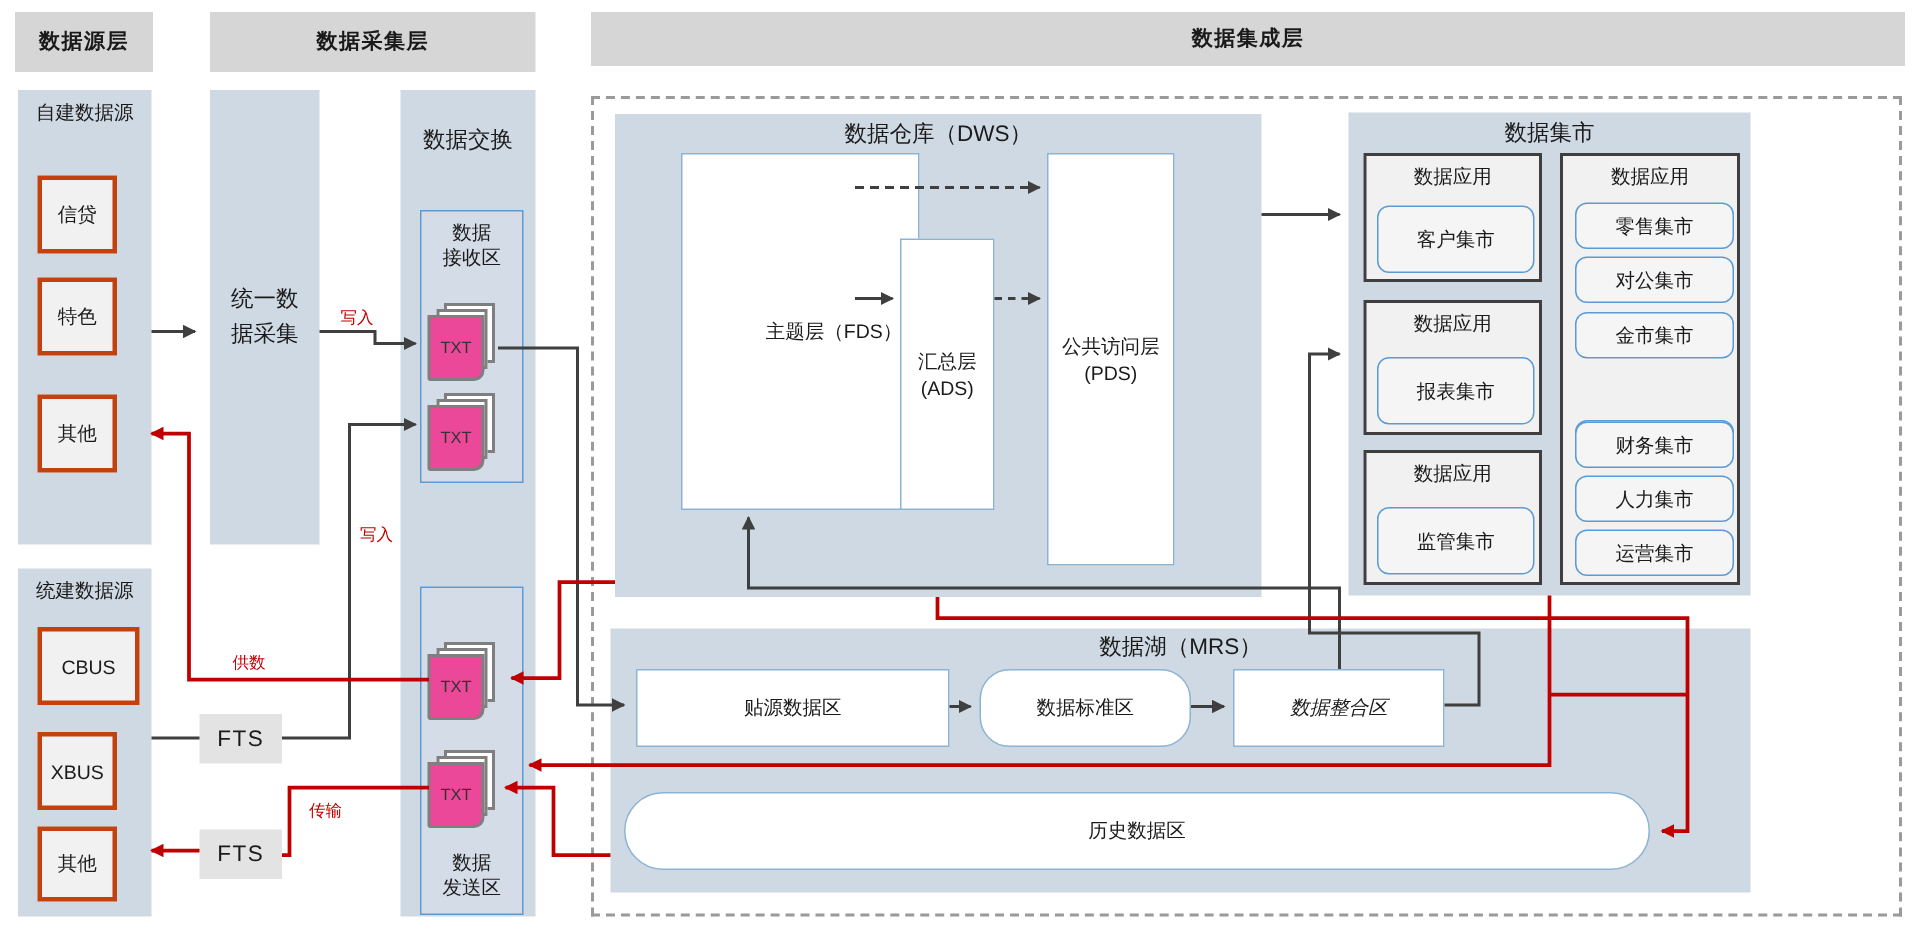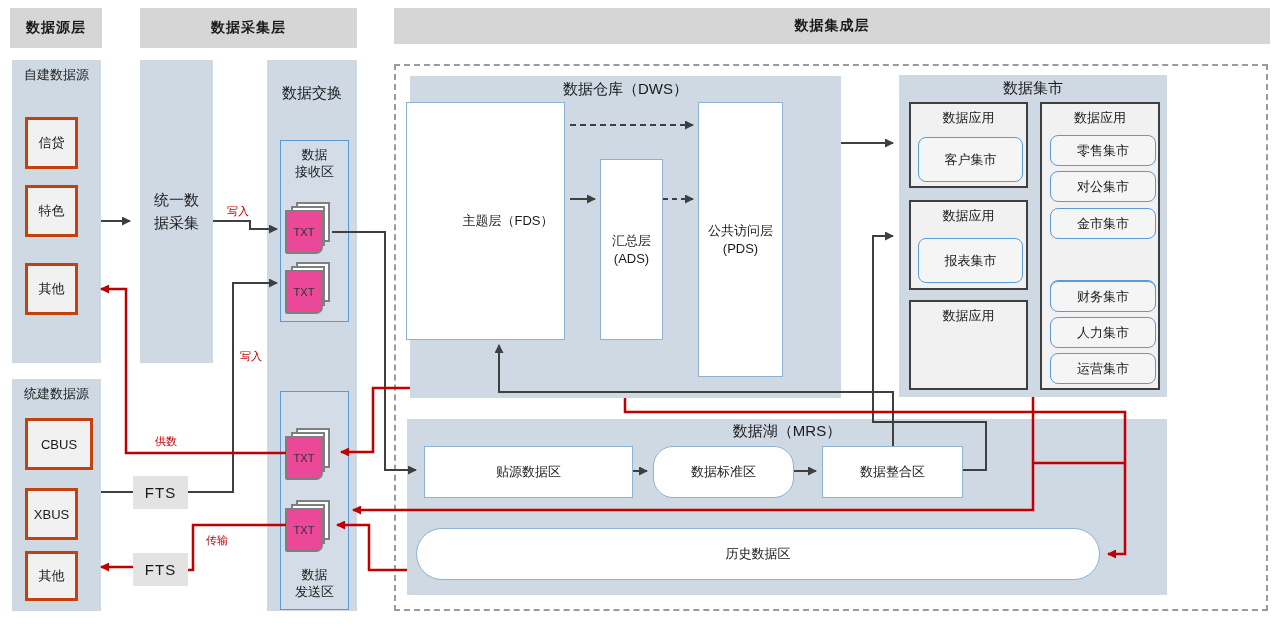"主题层（FDS）" div.abs { left: 406px -> 454px }
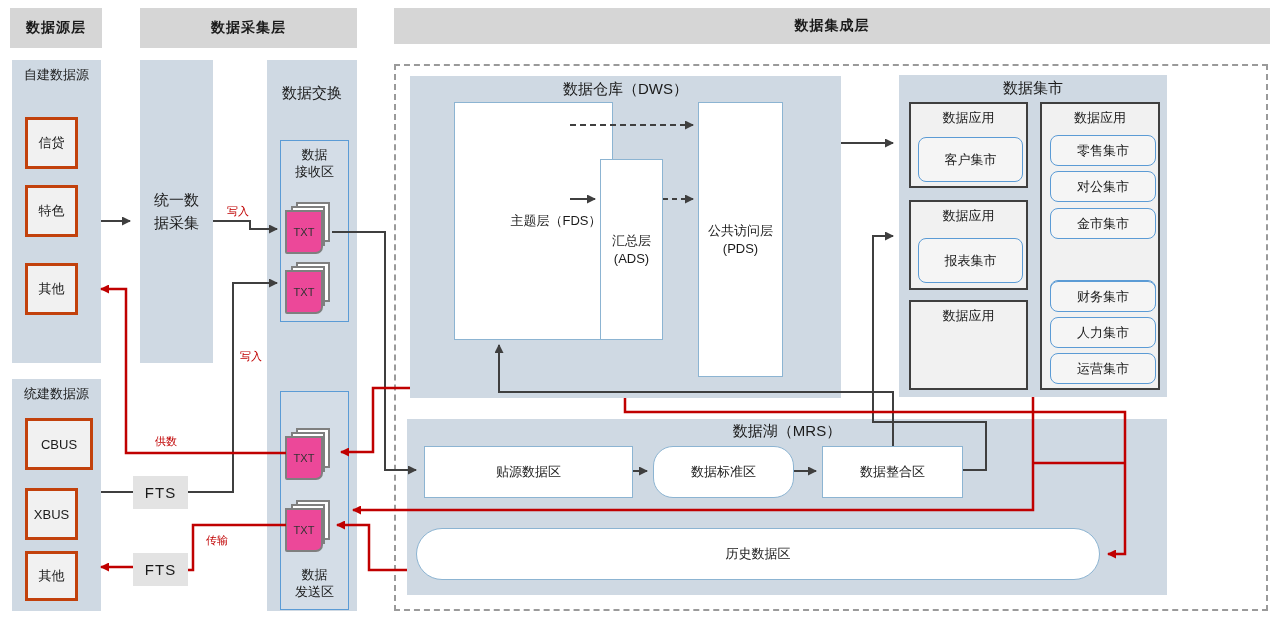"监管集市" div.pill { html: none -> <div>监管集市</div> }
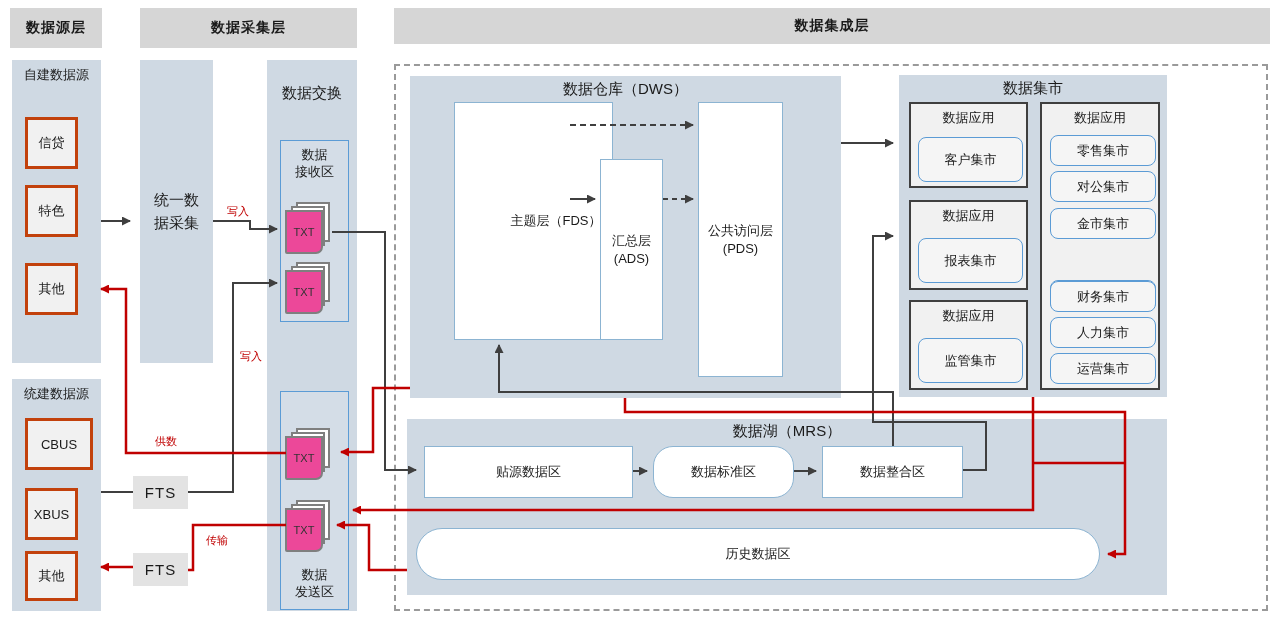"数据整合区" div.abs { font-style: none -> italic }
